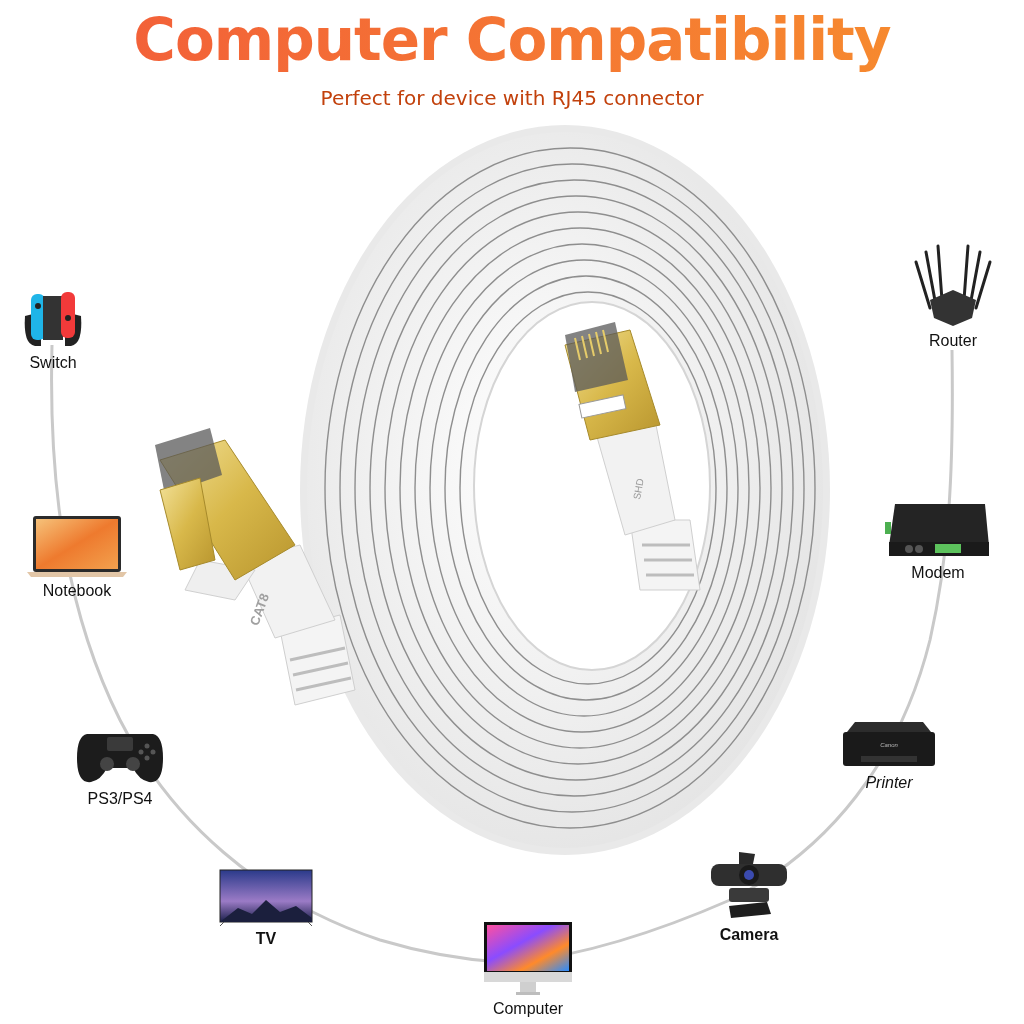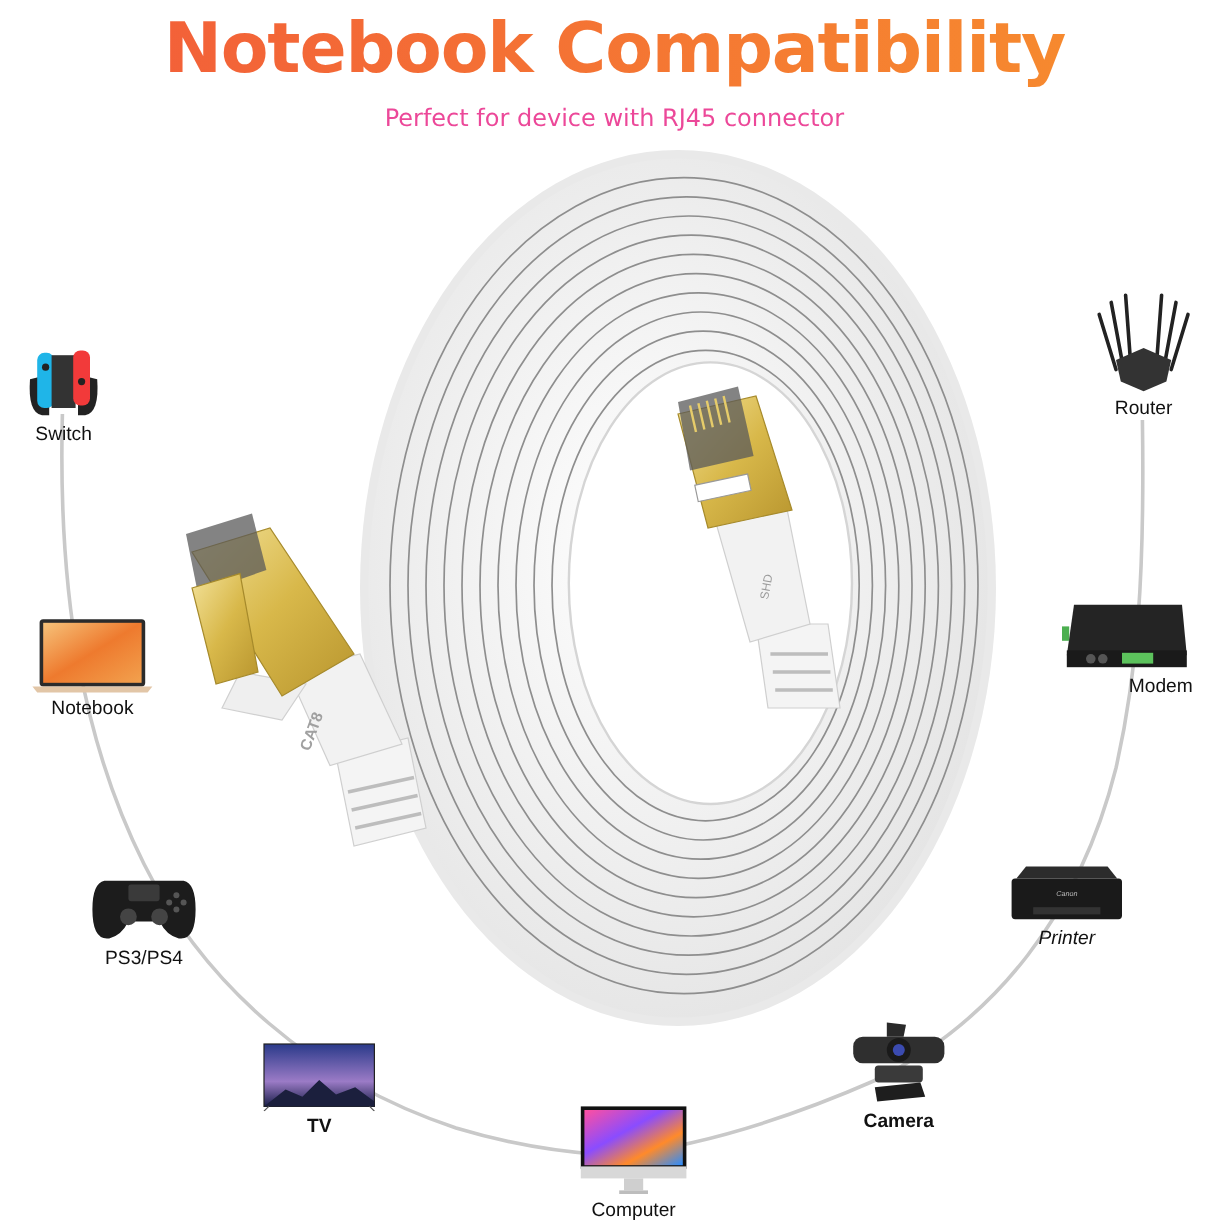"Notebook Compatibility" div.title { text: Notebook -> Computer }
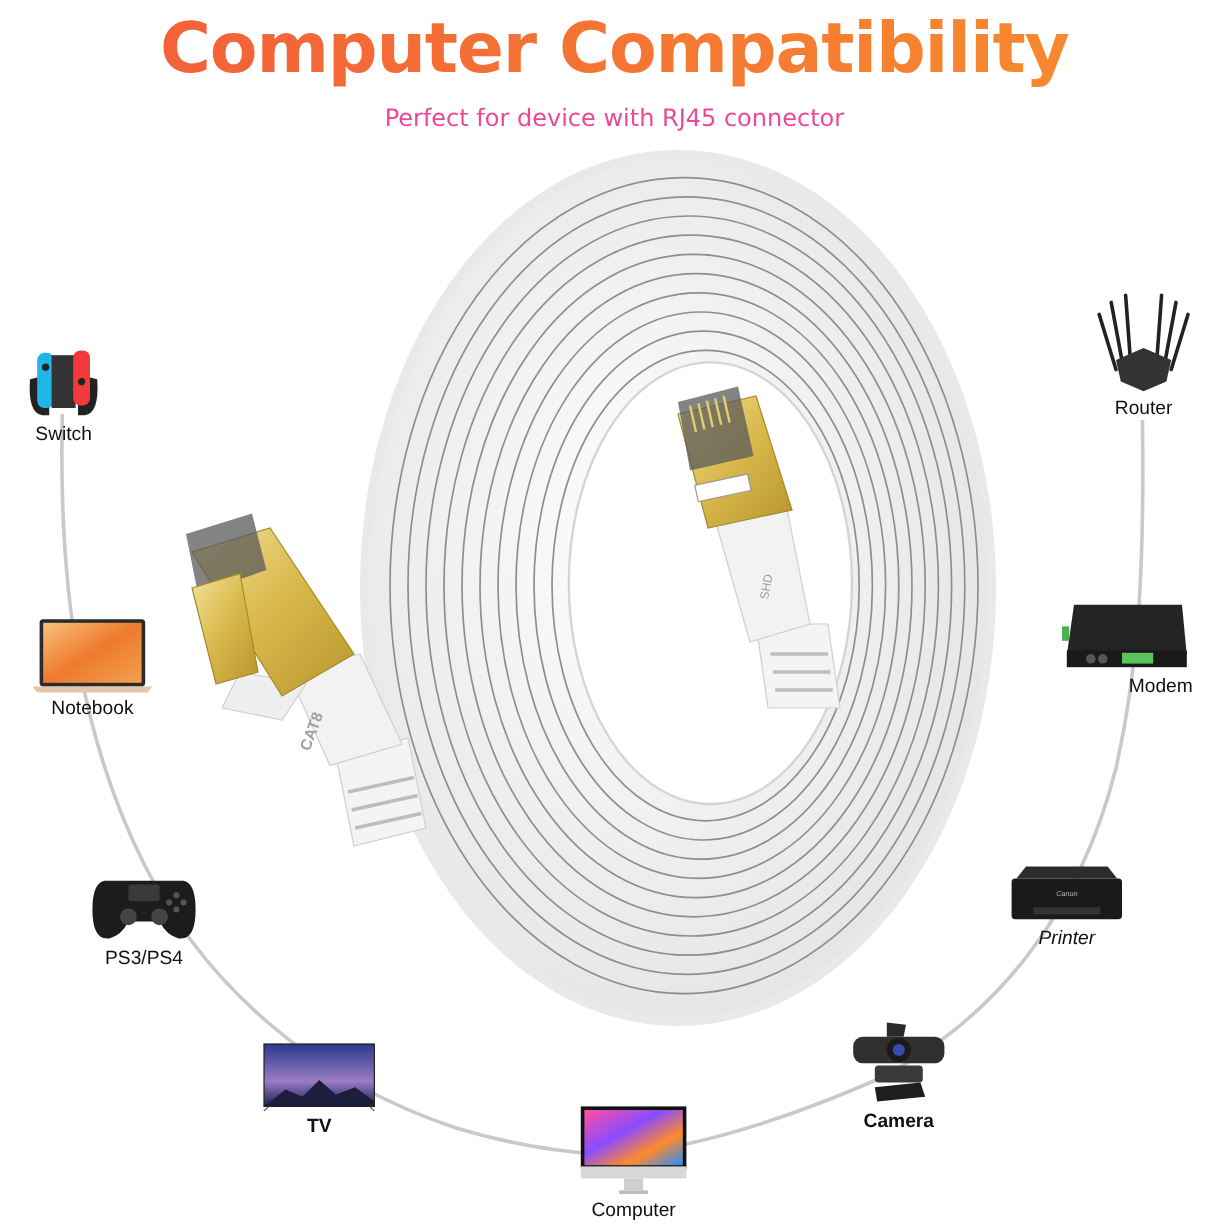"Perfect for device with RJ45" .subtitle { color: #ec4899 -> #c2410c }
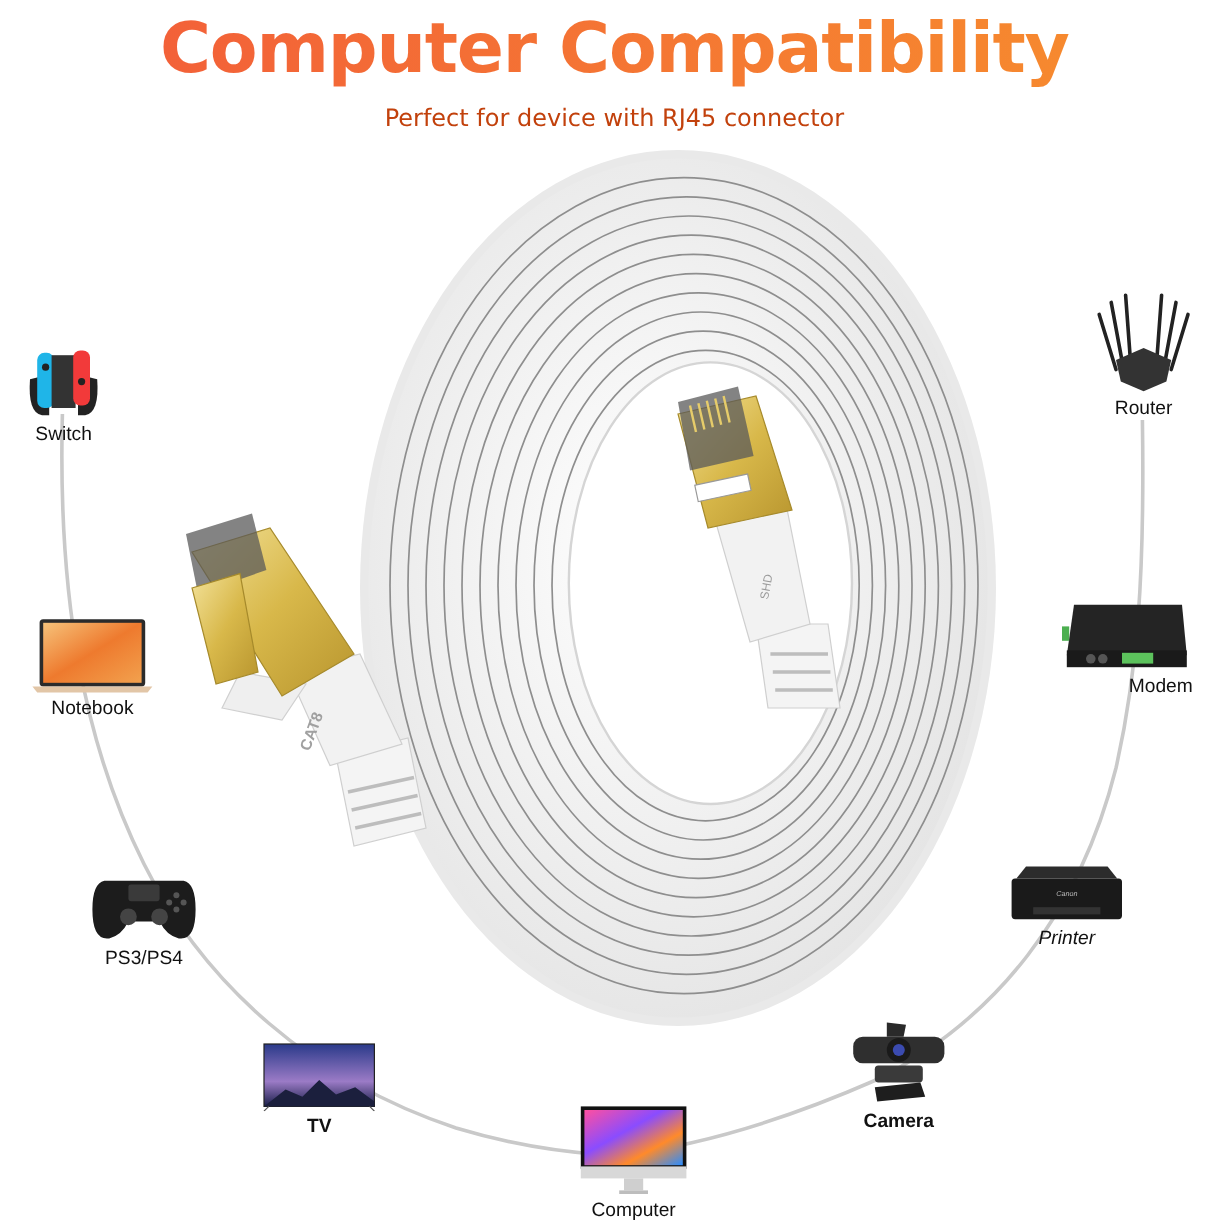"Modem" div.device { text-align: right -> none }
